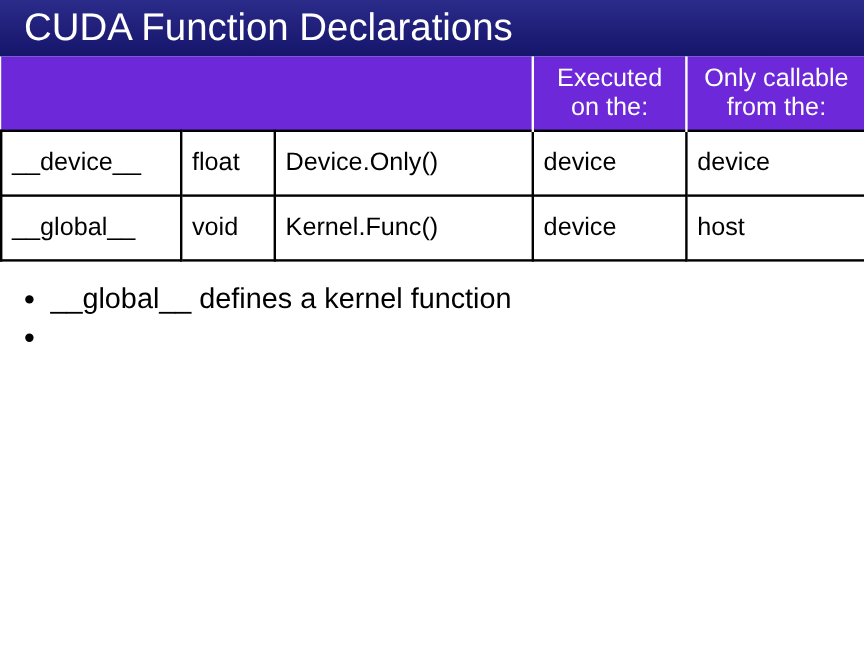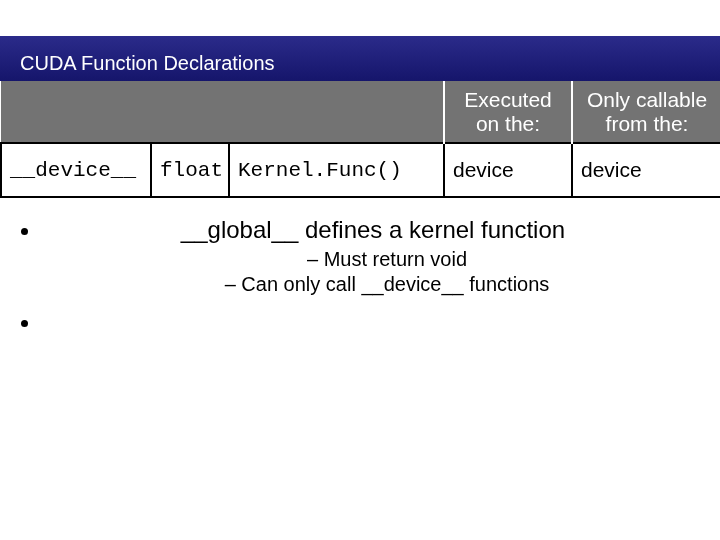"CUDA Function Declarations" .title-bar { font-size: 20px -> 32px; margin-top: 36px -> none; padding: 16px 20px 6px -> 4px 20px 6px }
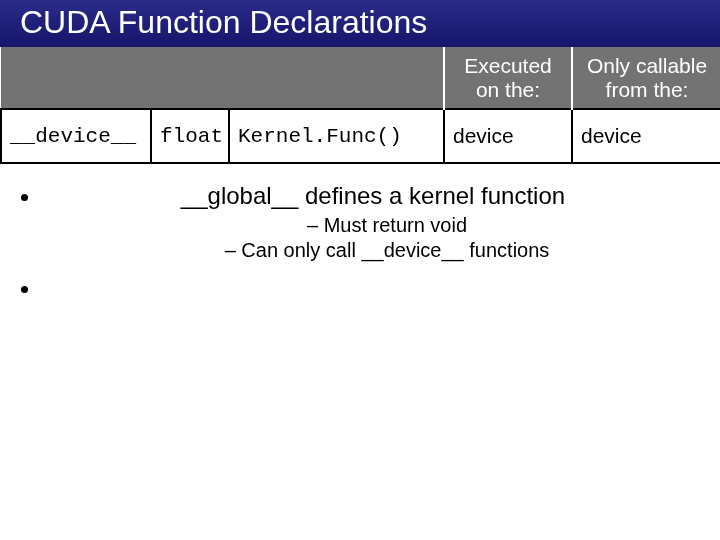"Executed on the:" thead tr { background: #737373 -> #6d28d9 }
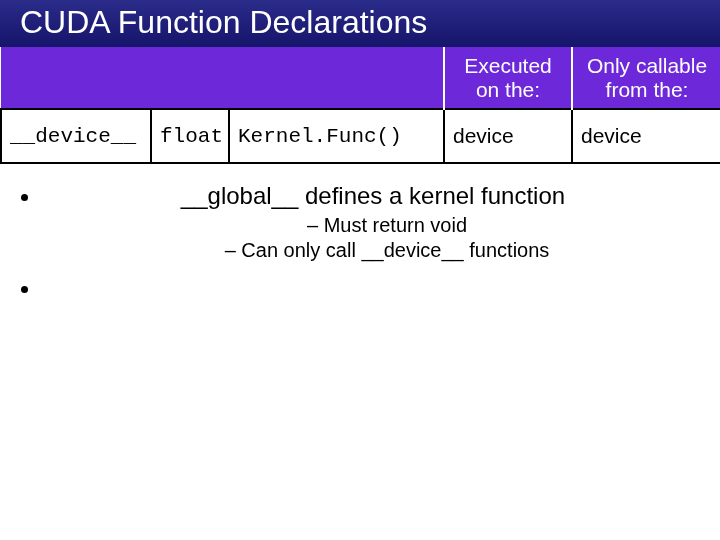"__device__" .mono { font-family: Liberation Mono, monospace -> Liberation Sans, sans-serif }
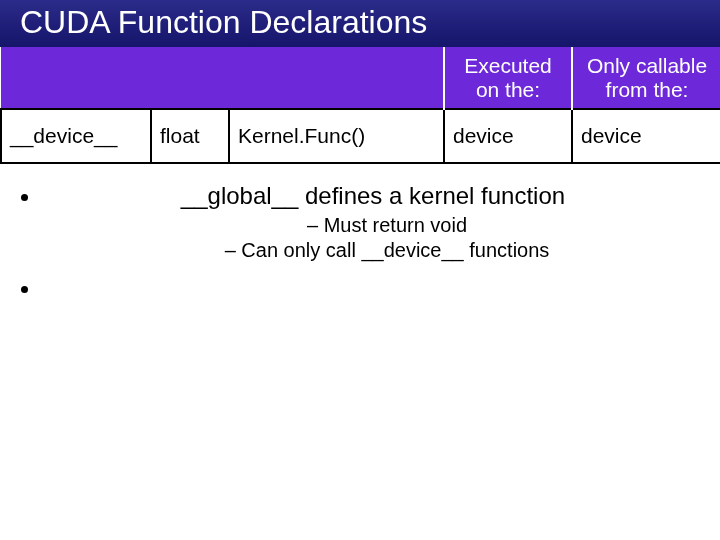"Kernel.Func()" td.mono { text: Kernel.Func -> Device.Only }
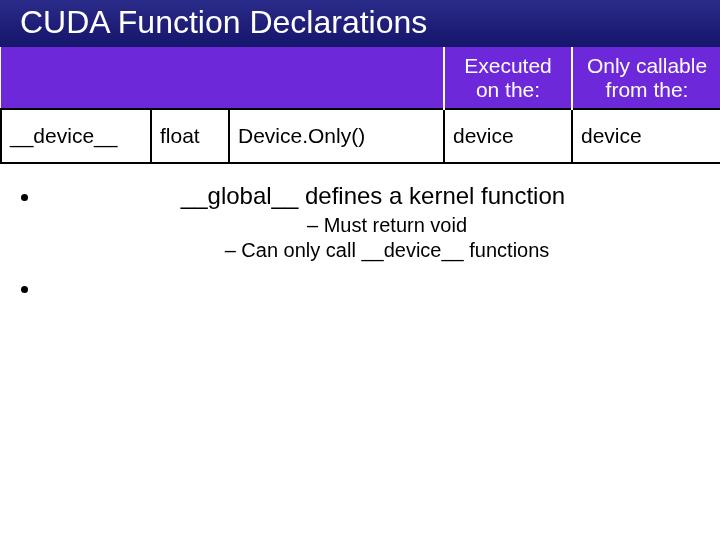"__global__" tr { html: none -> <tr> <td>__global__</td> <td>void</td> <td>Kernel.Func()</td> <td>device</td> <td>host</td> </tr> }
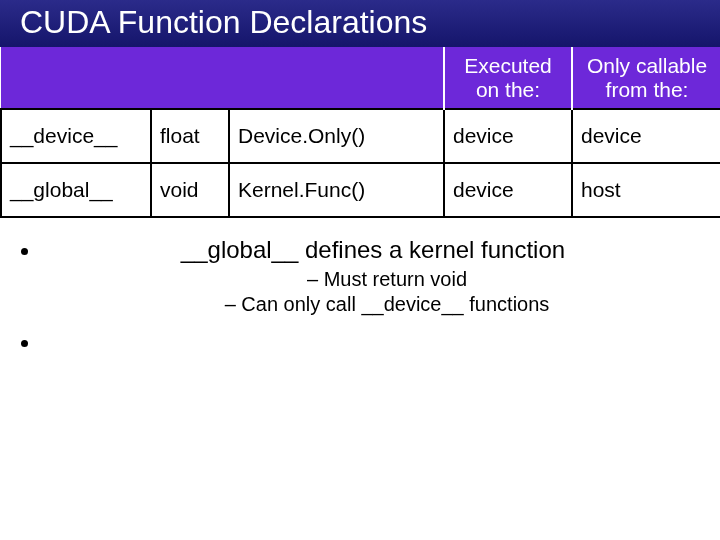"__global__ defines a kernel function" .content { text-align: center -> none }
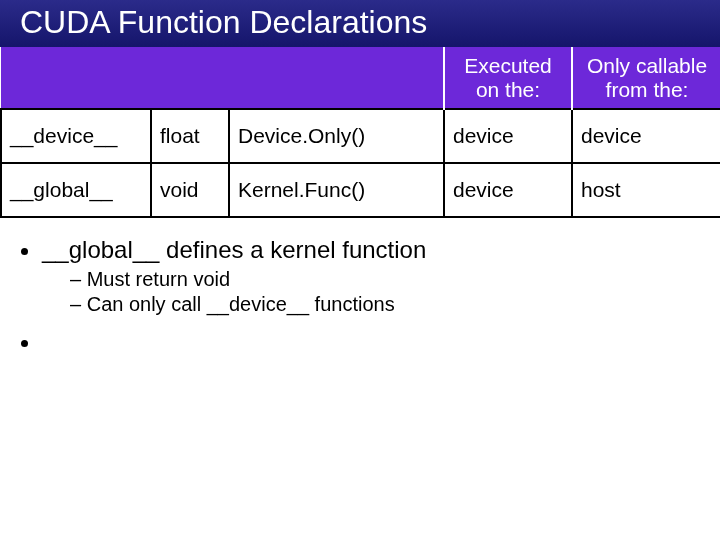"Must return void" ul.sub { html: <ul> <li>Must return void</li> <li>Can only call __device__ functions</li> </ul> -> none }
